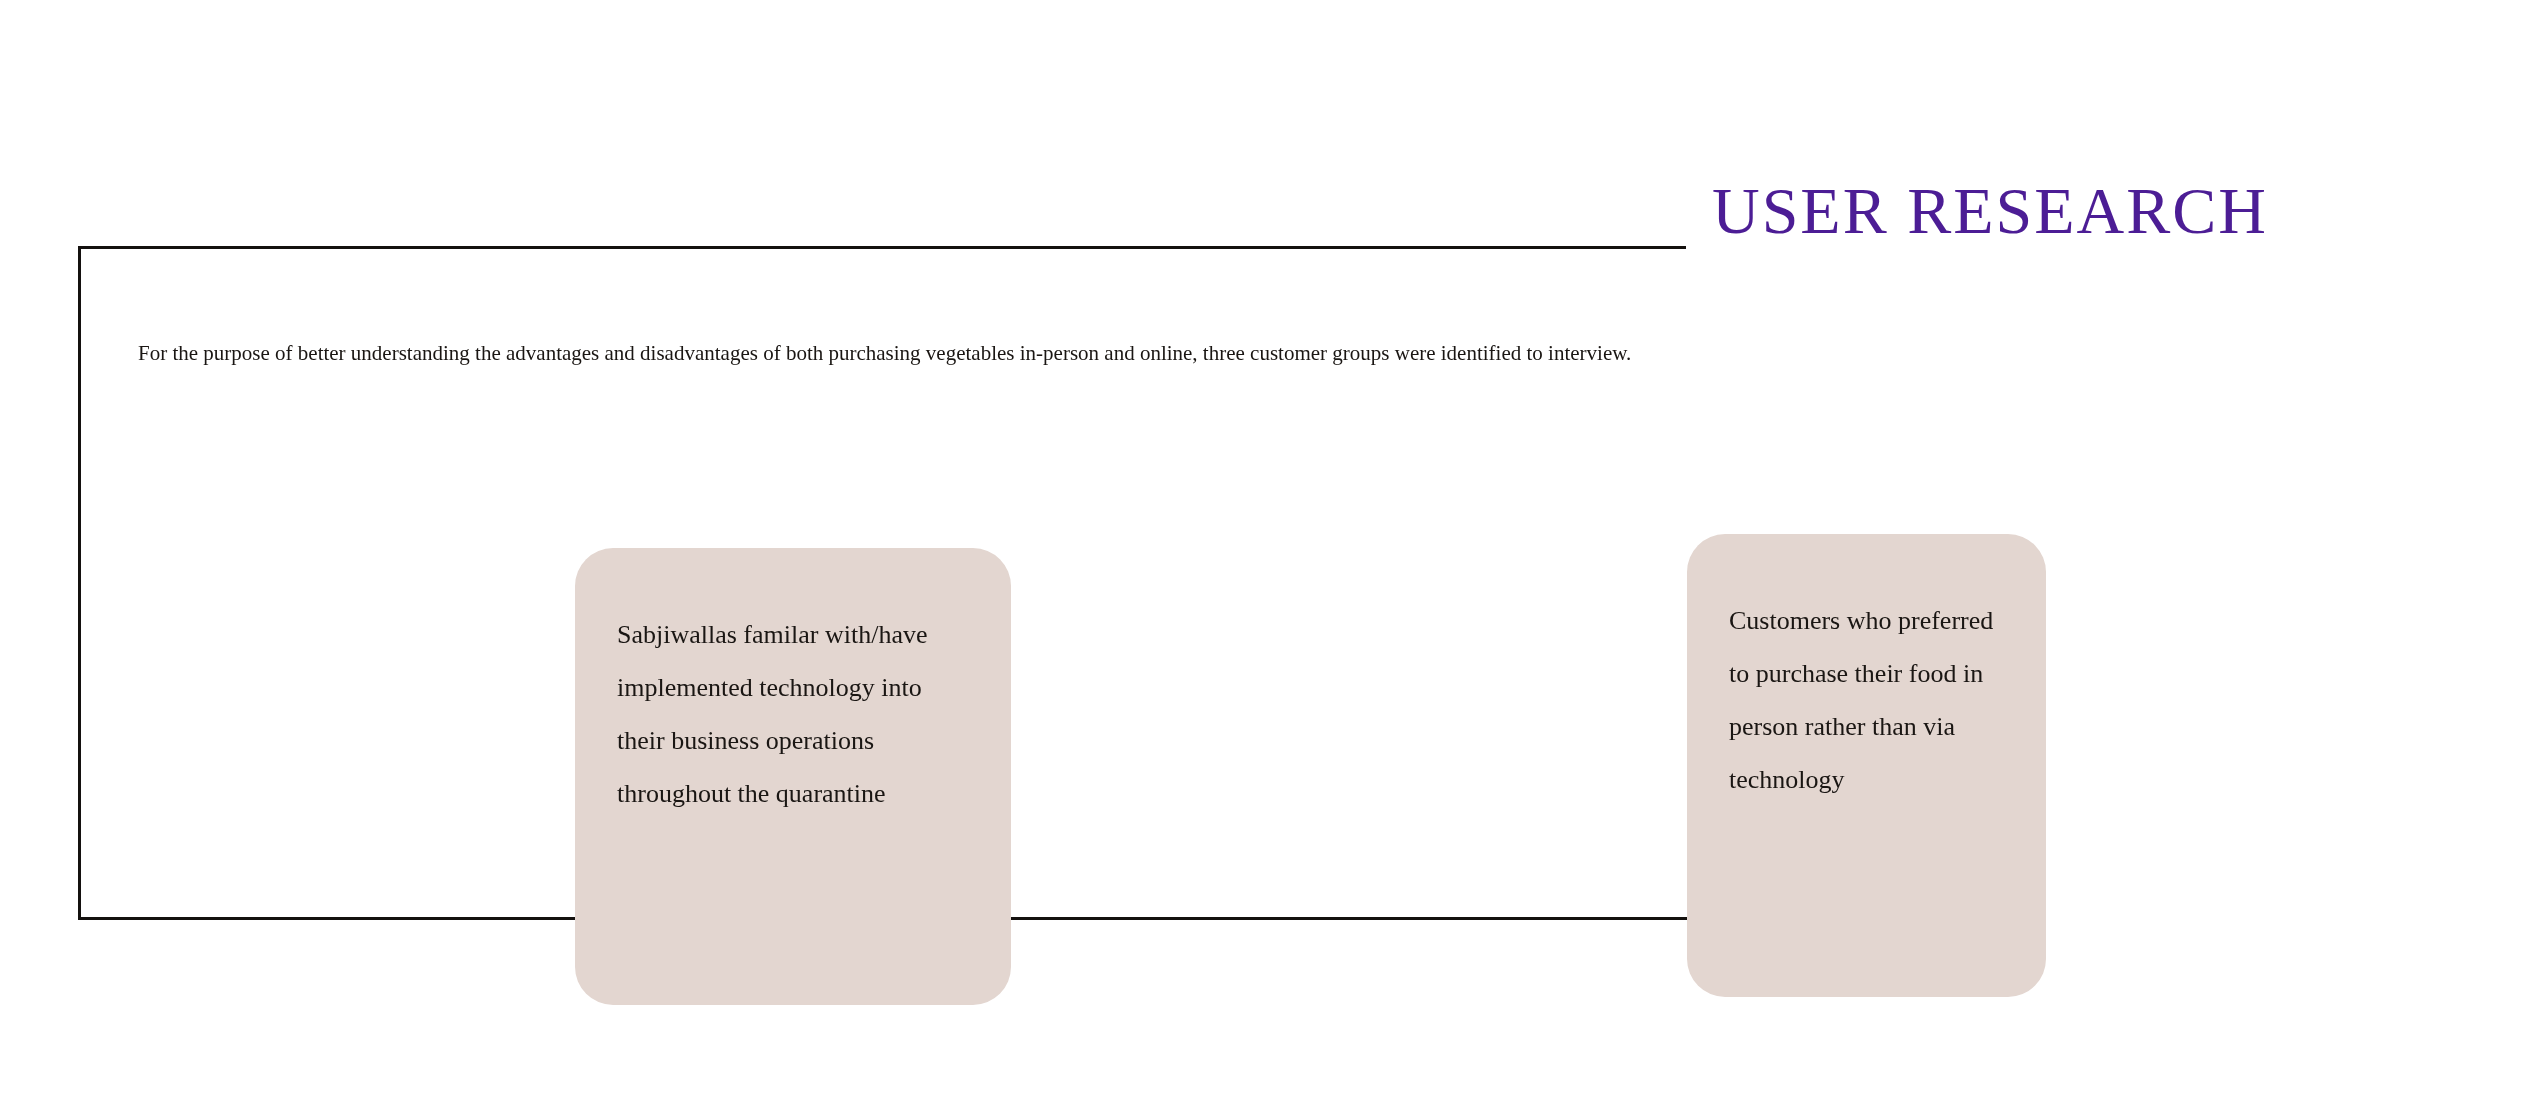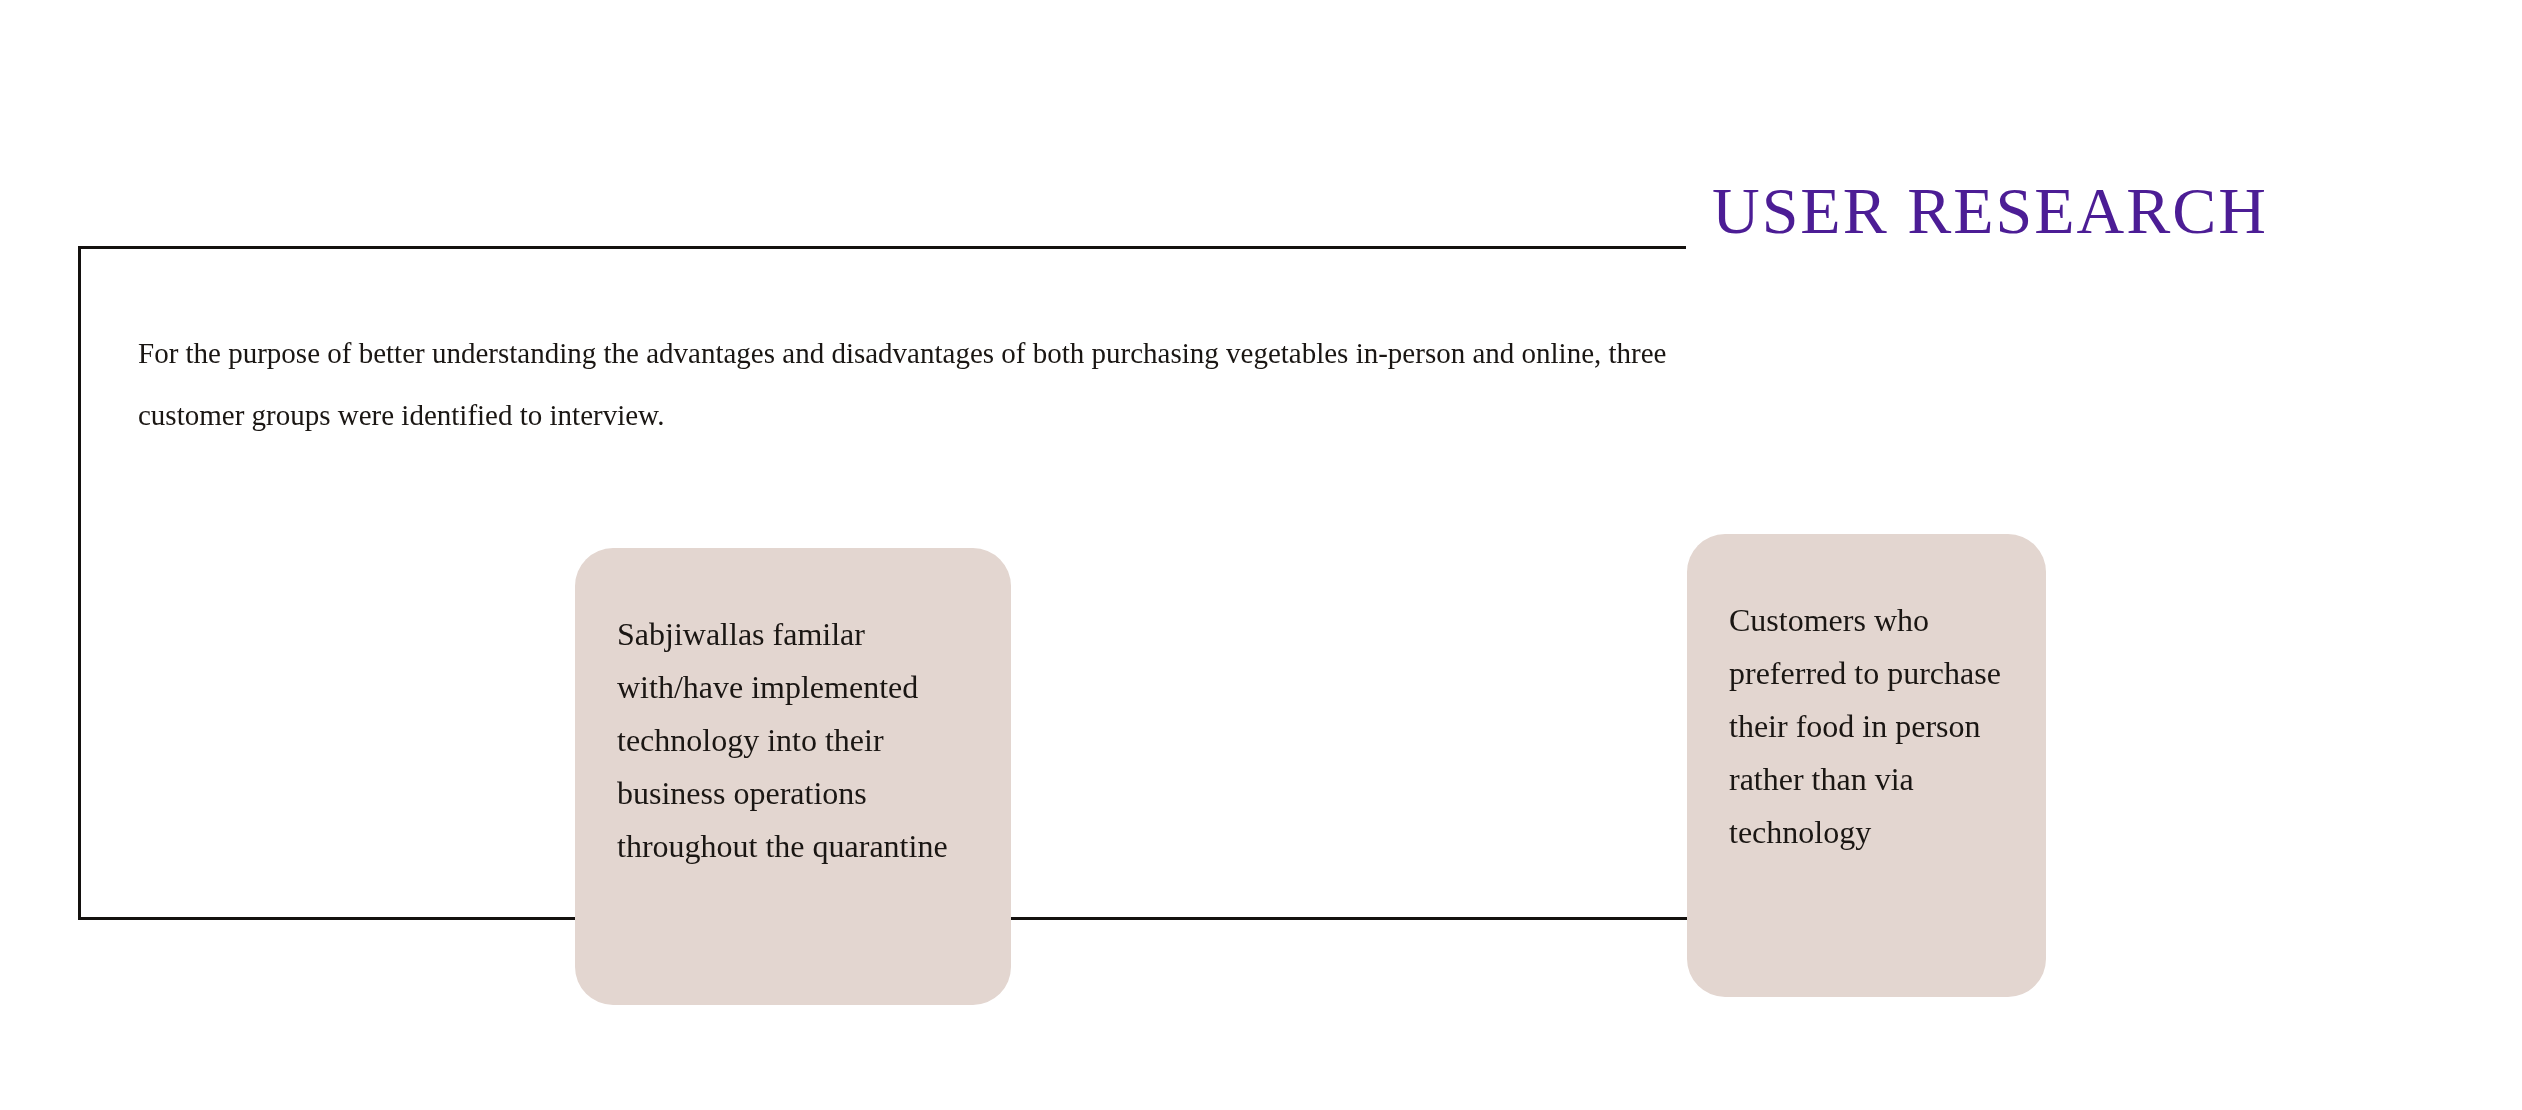"For the purpose of better" .intro { font-size: 29px -> 21px }
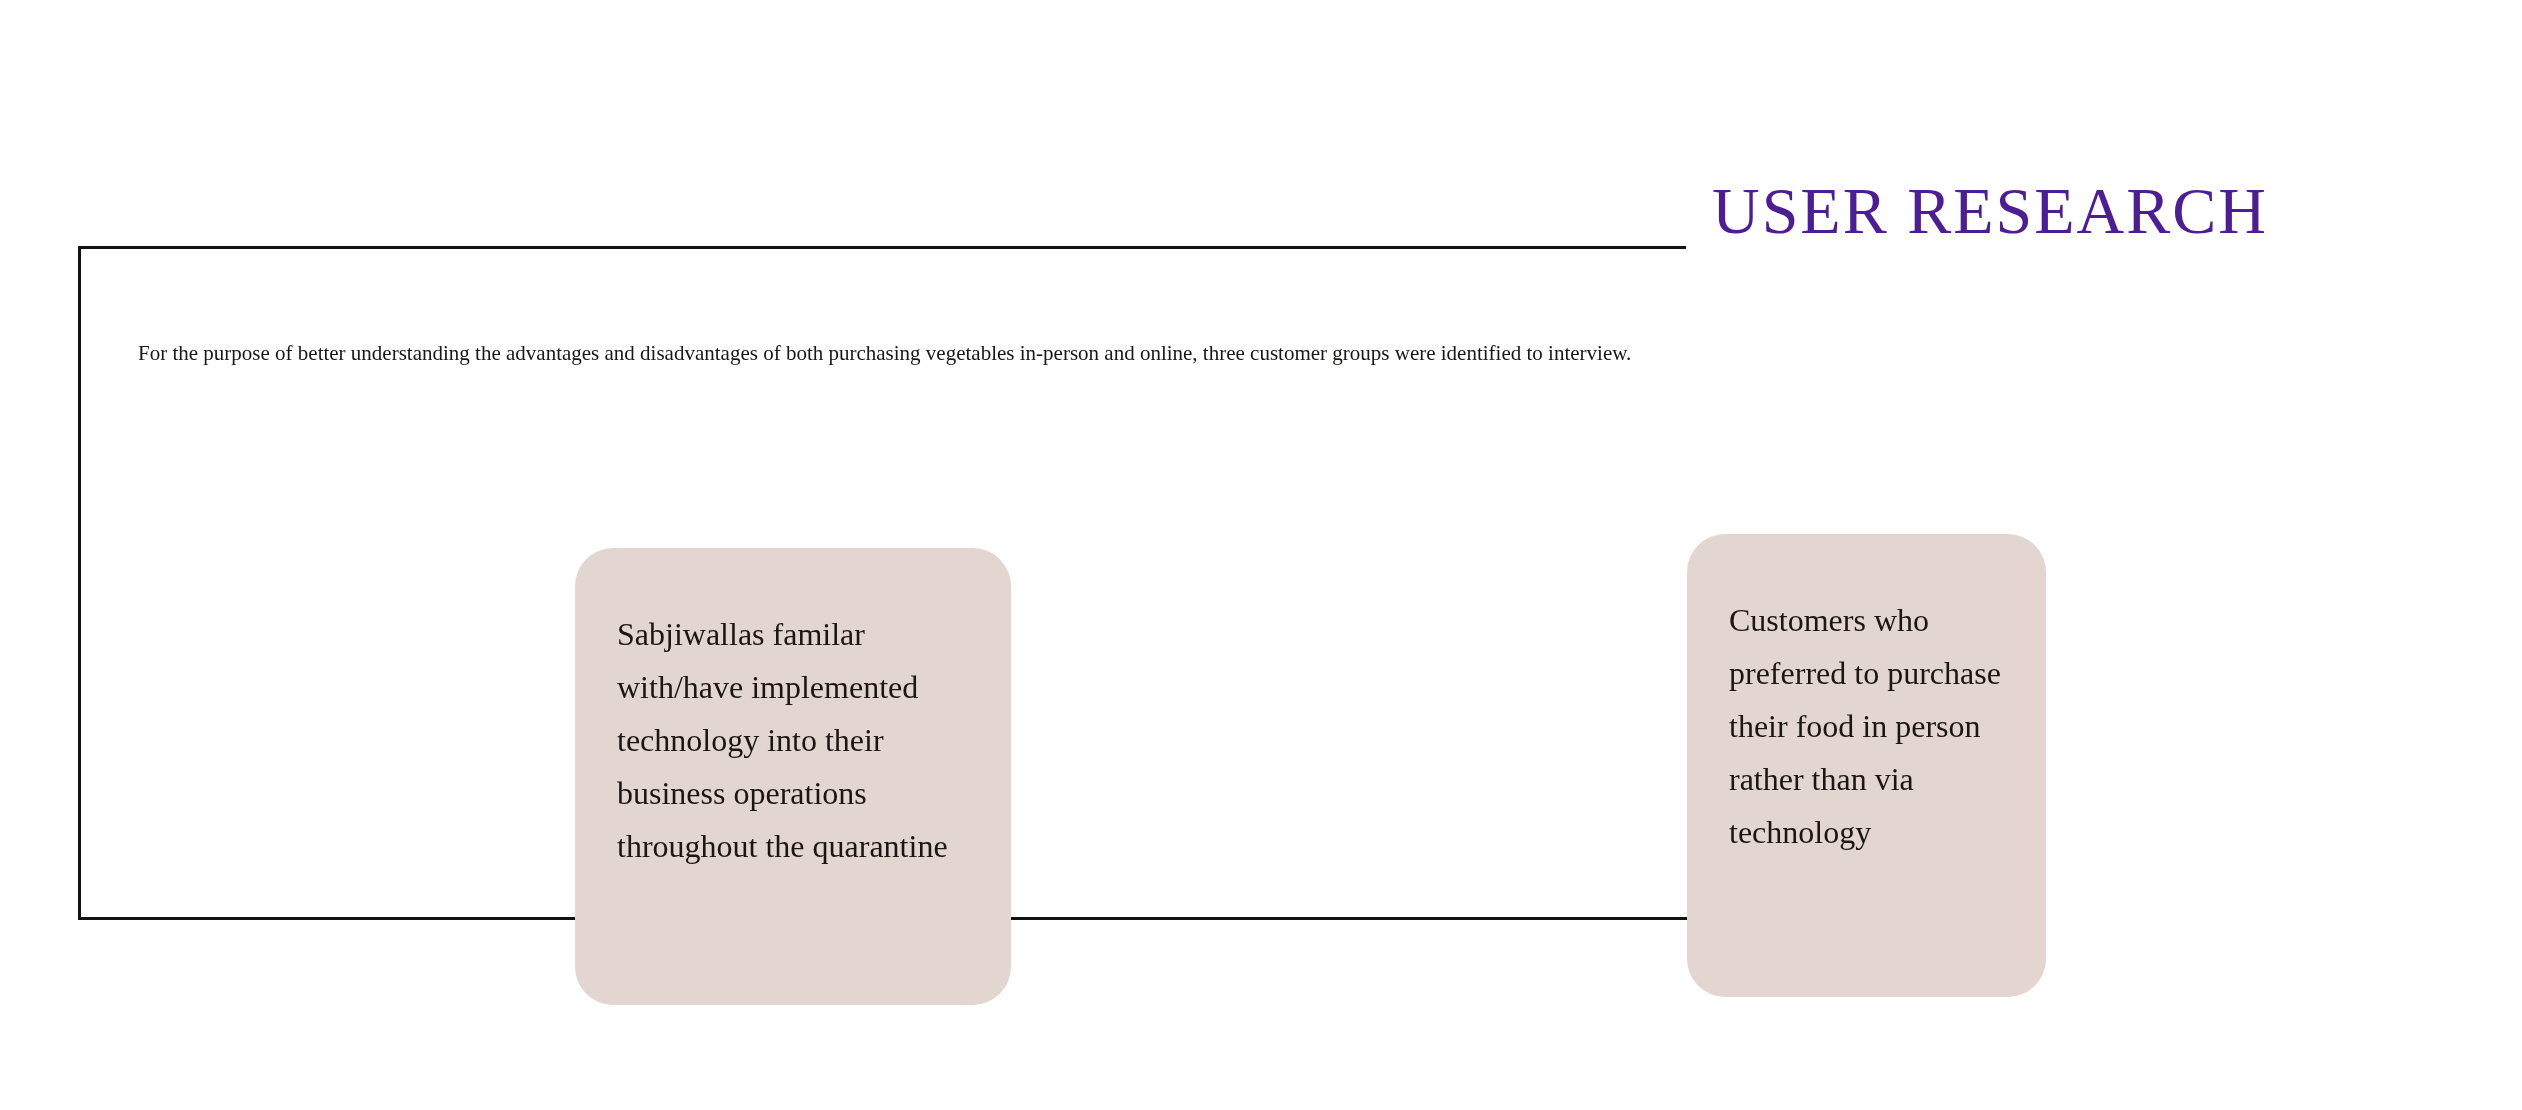"Sabjiwallas familar with/have" .card { font-size: 32px -> 26px }
